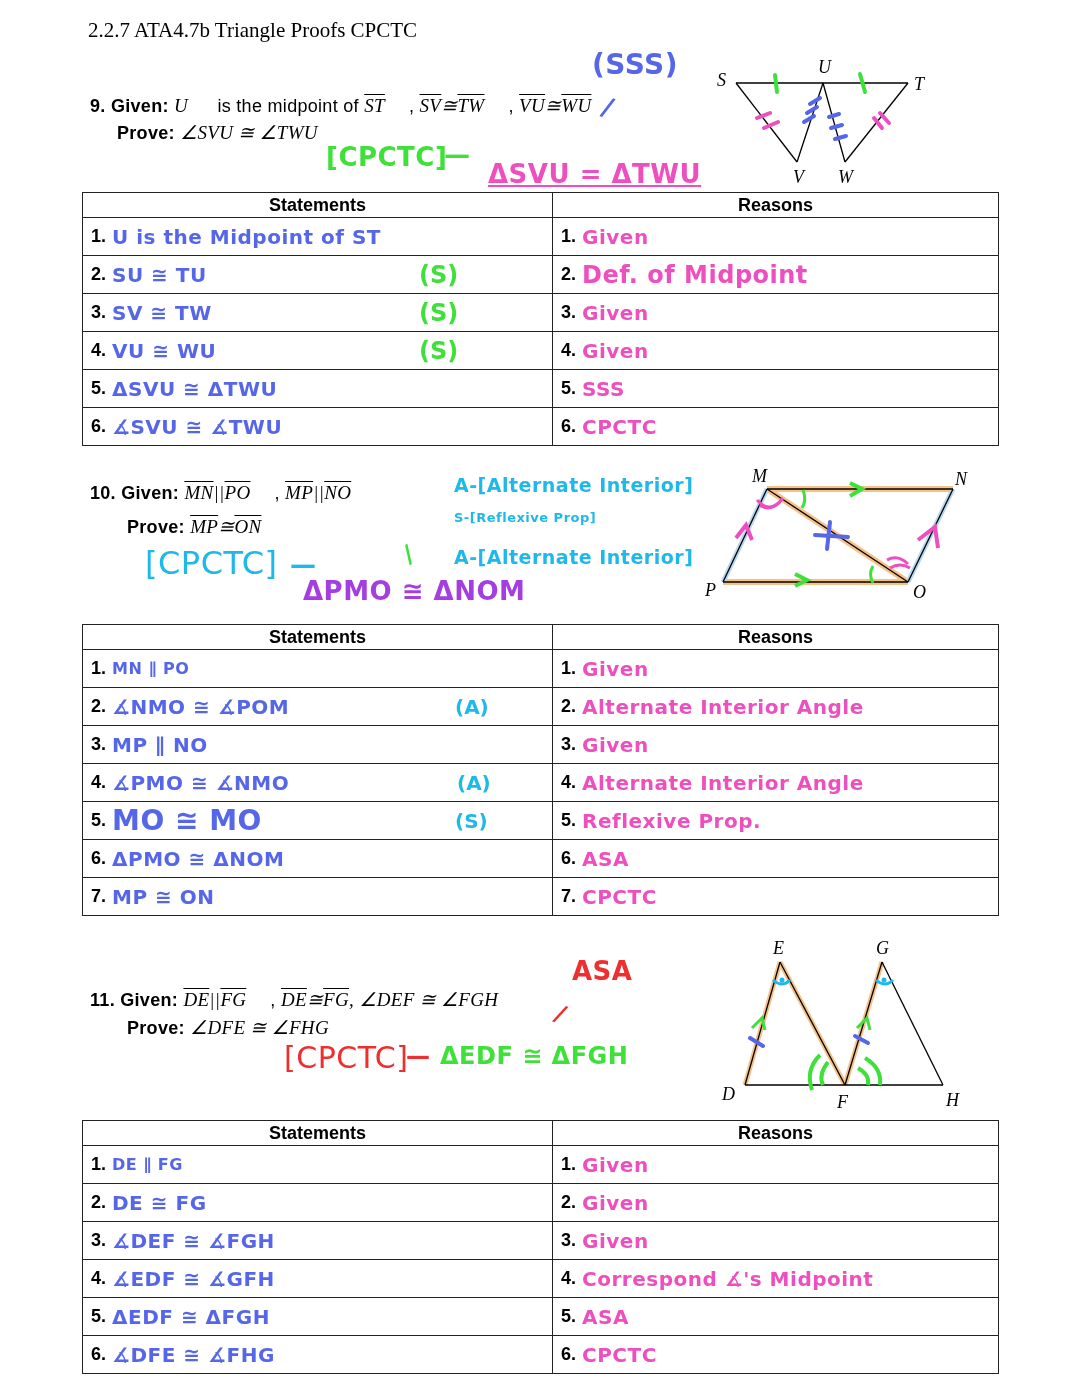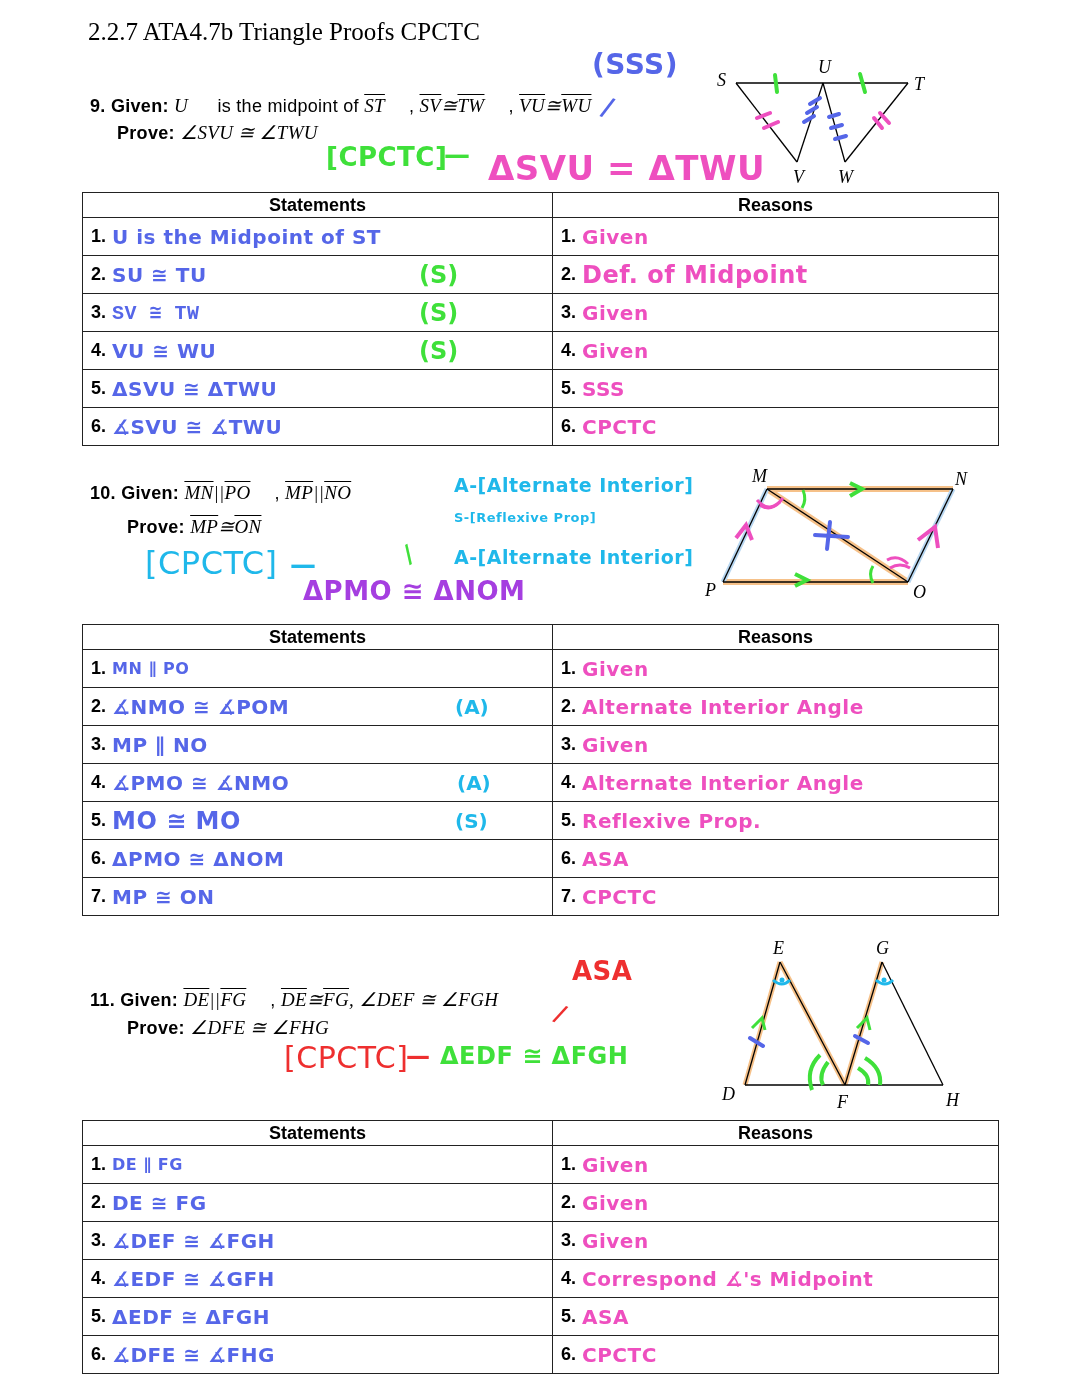"2.2.7 ATA4.7b Triangle Proofs CPCTC" .doc-title { font-size: 25px -> 21px }
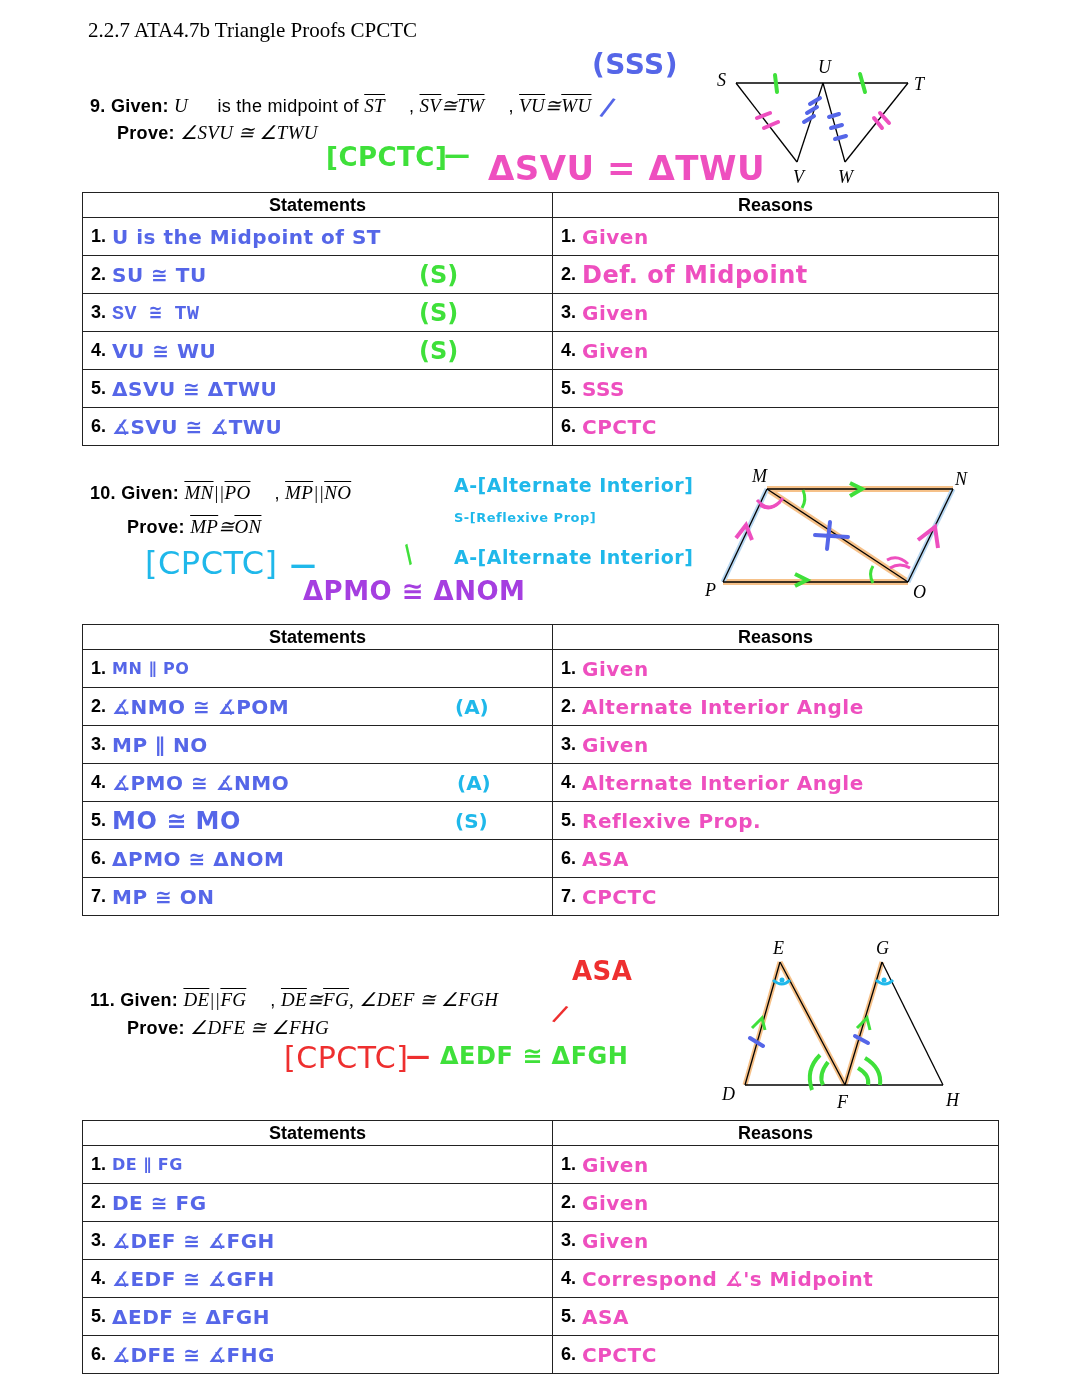"ΔSVU = ΔTWU" div.abs { font-size: 34px -> 26px; text-decoration: none -> underline; top: 148px -> 159px }
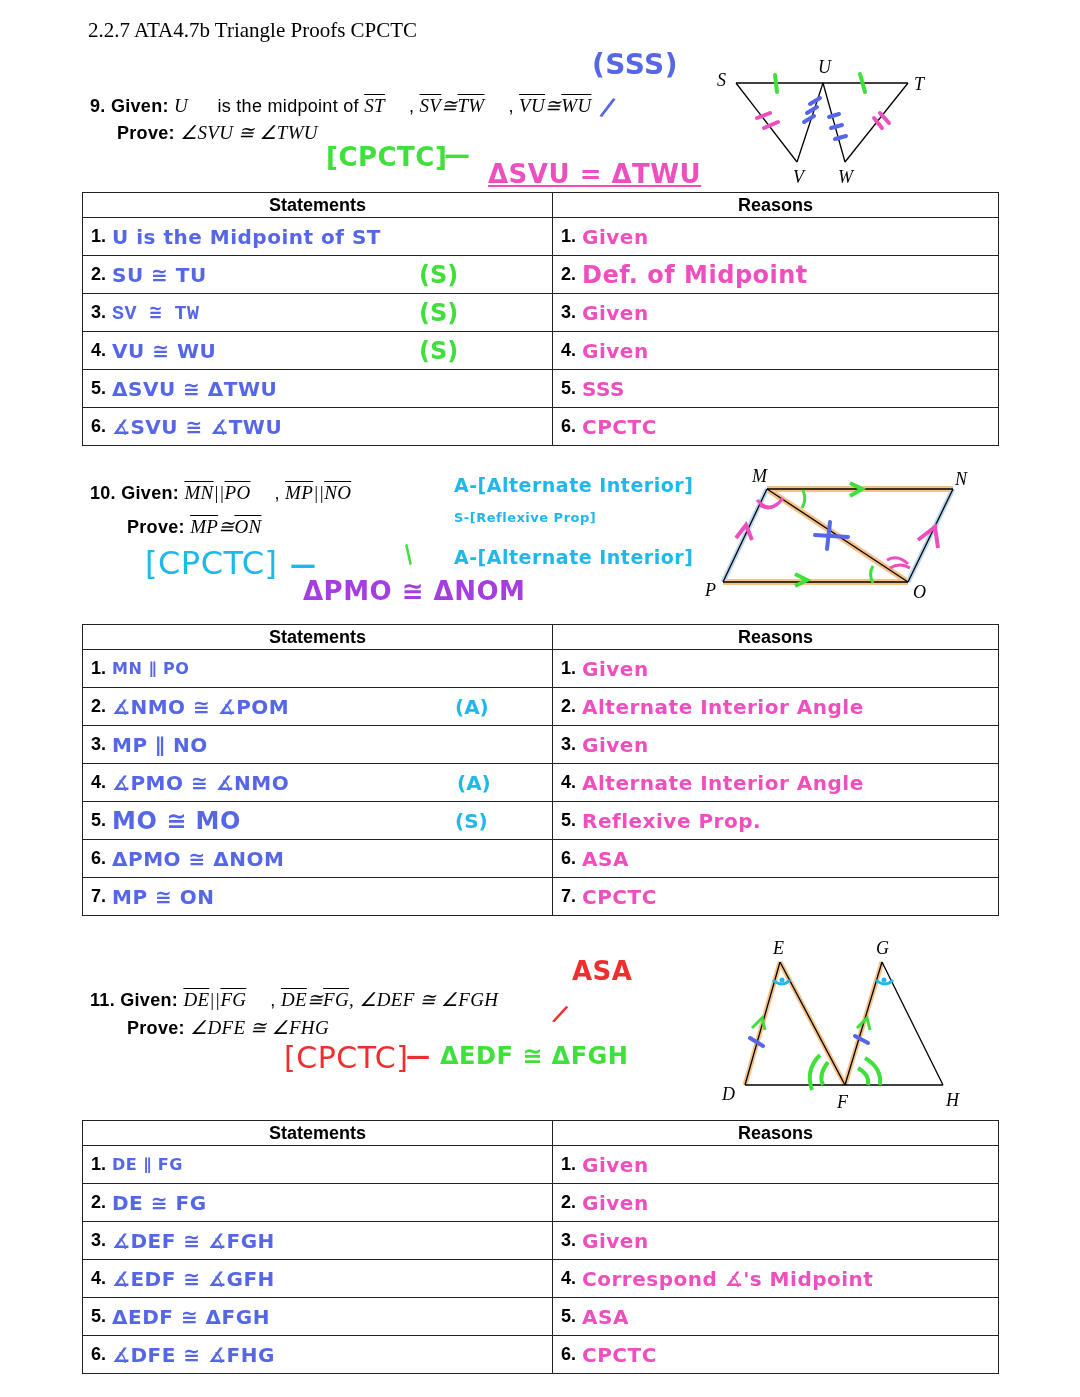"SV ≅ TW" span.hand { font-family: Liberation Mono, monospace -> none }
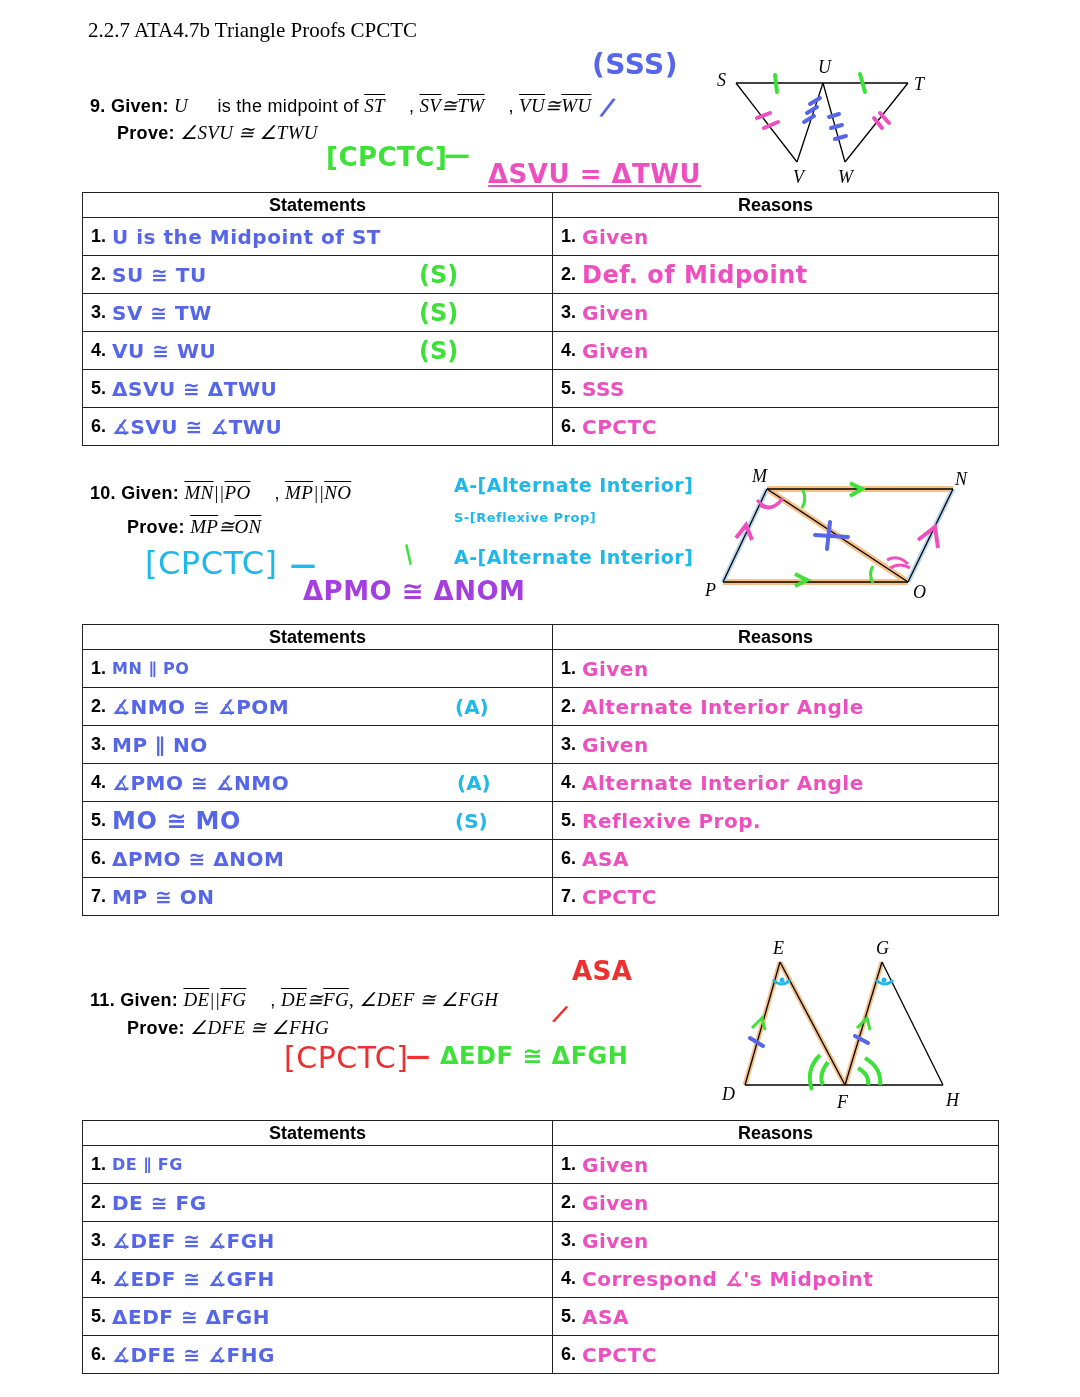"MO ≅ MO" span.hand { font-size: 24px -> 28px }
